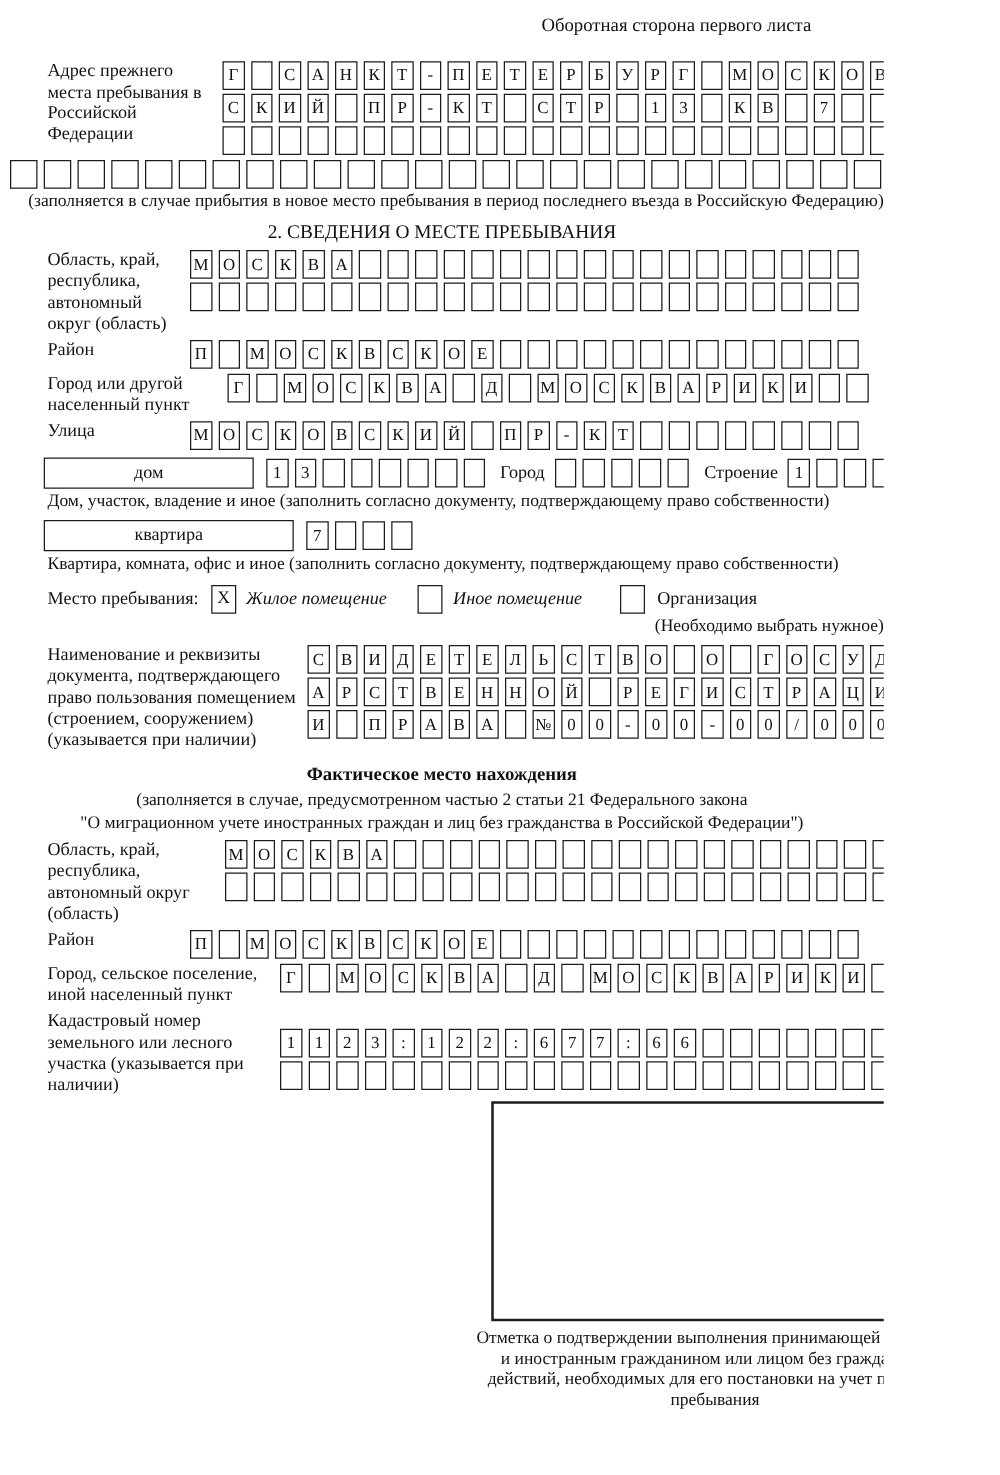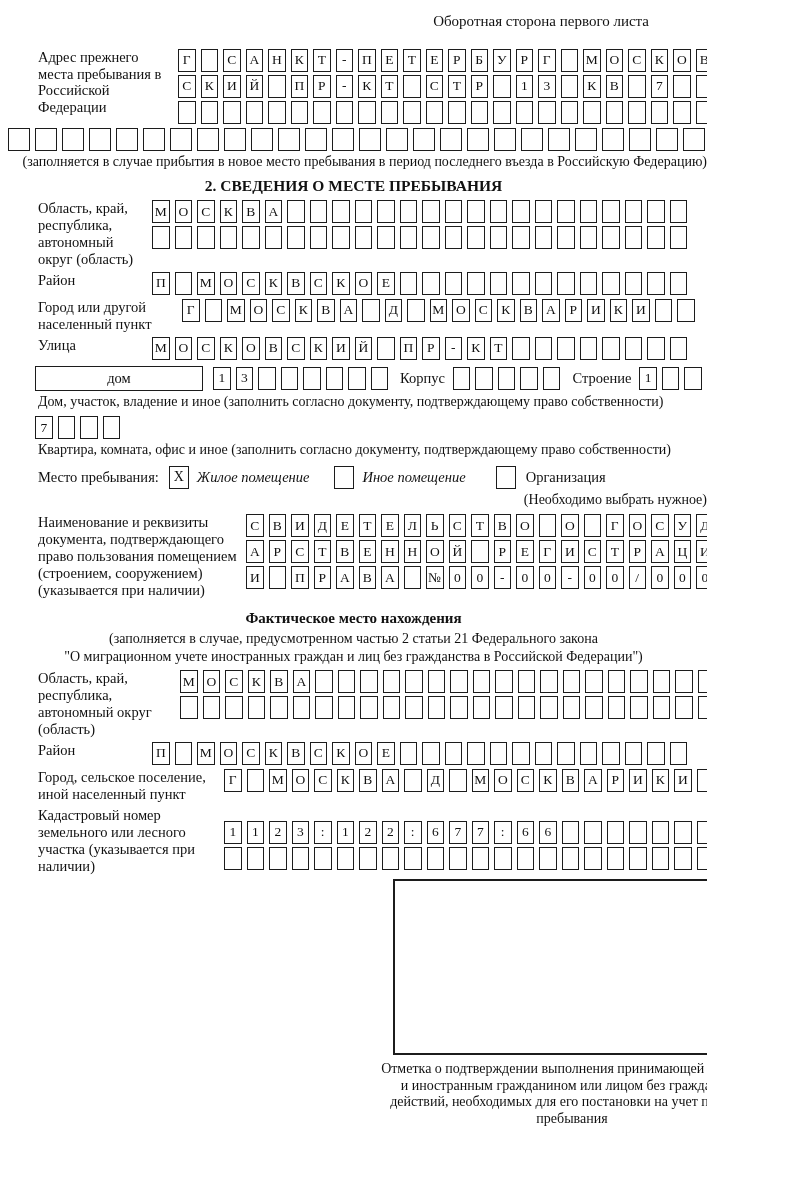"2. СВЕДЕНИЯ О МЕСТЕ ПРЕБЫВАНИЯ" .h2 { font-weight: bold -> normal }
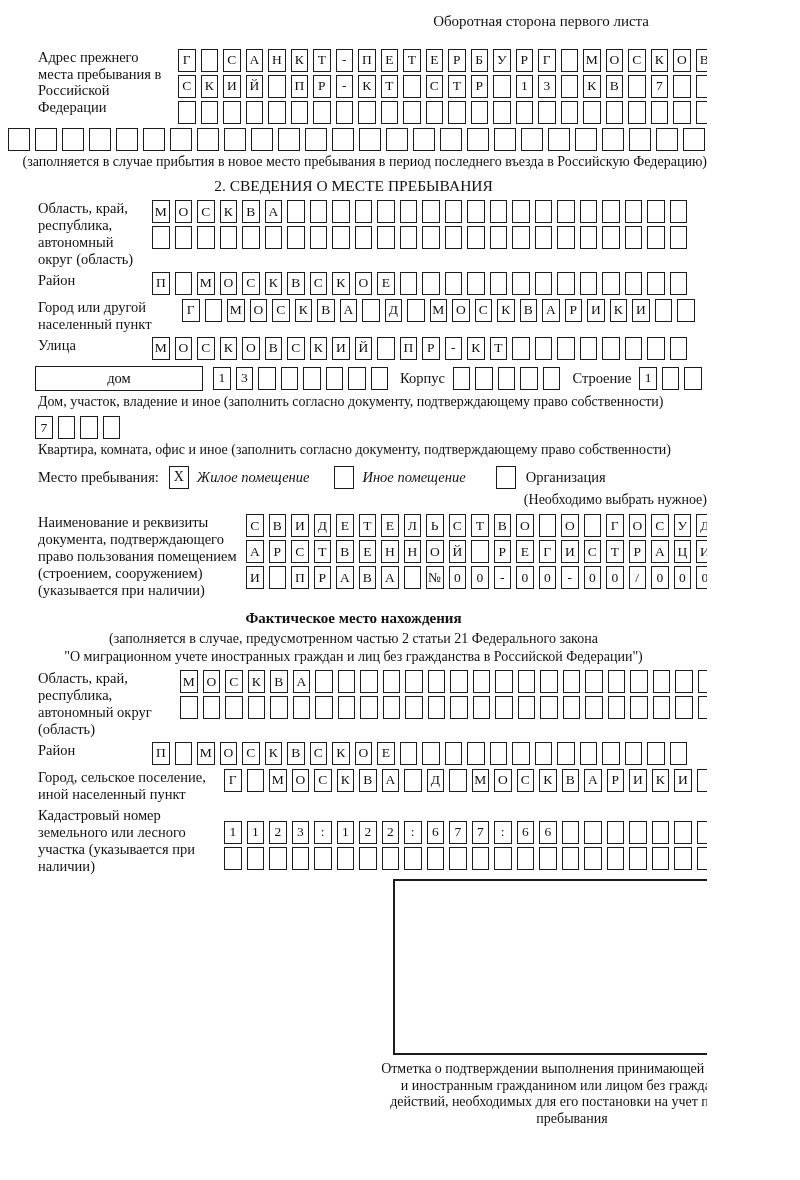"Корпус" div.inline-label { text: Корпус -> Город }
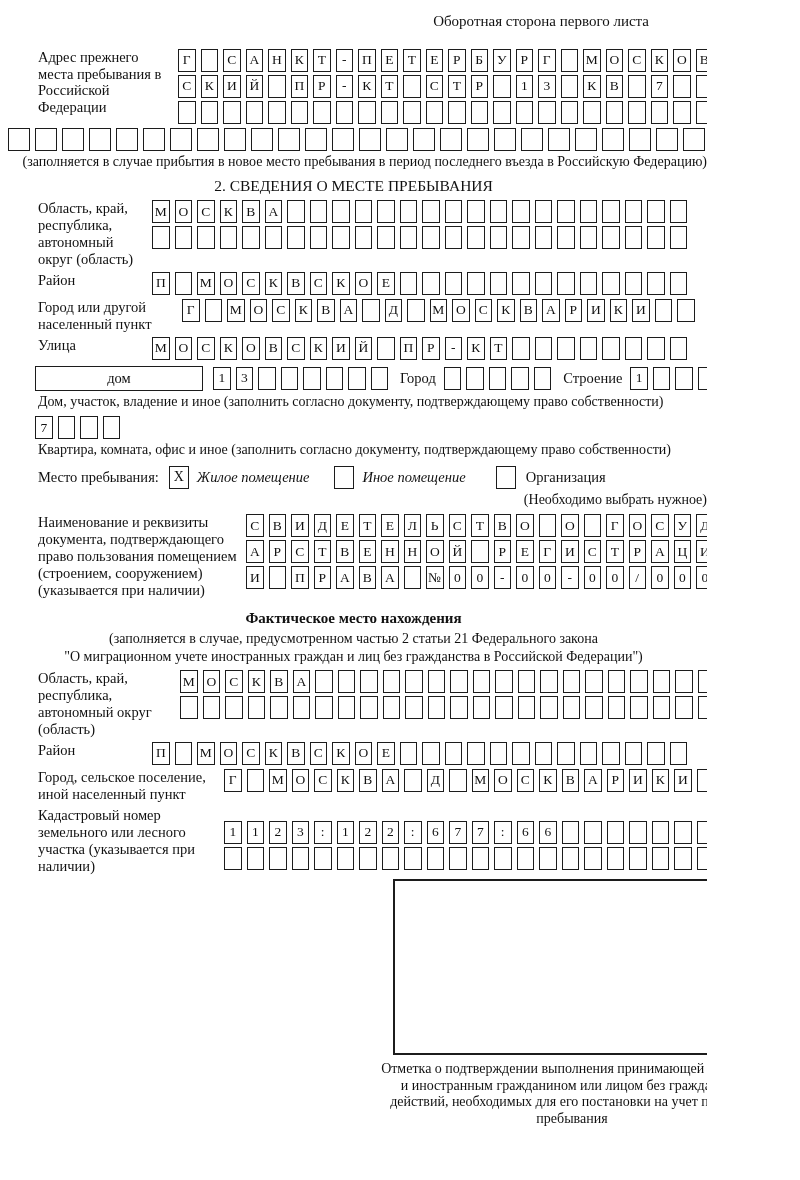"квартира" div.big-box { html: none -> <div>квартира</div> }
